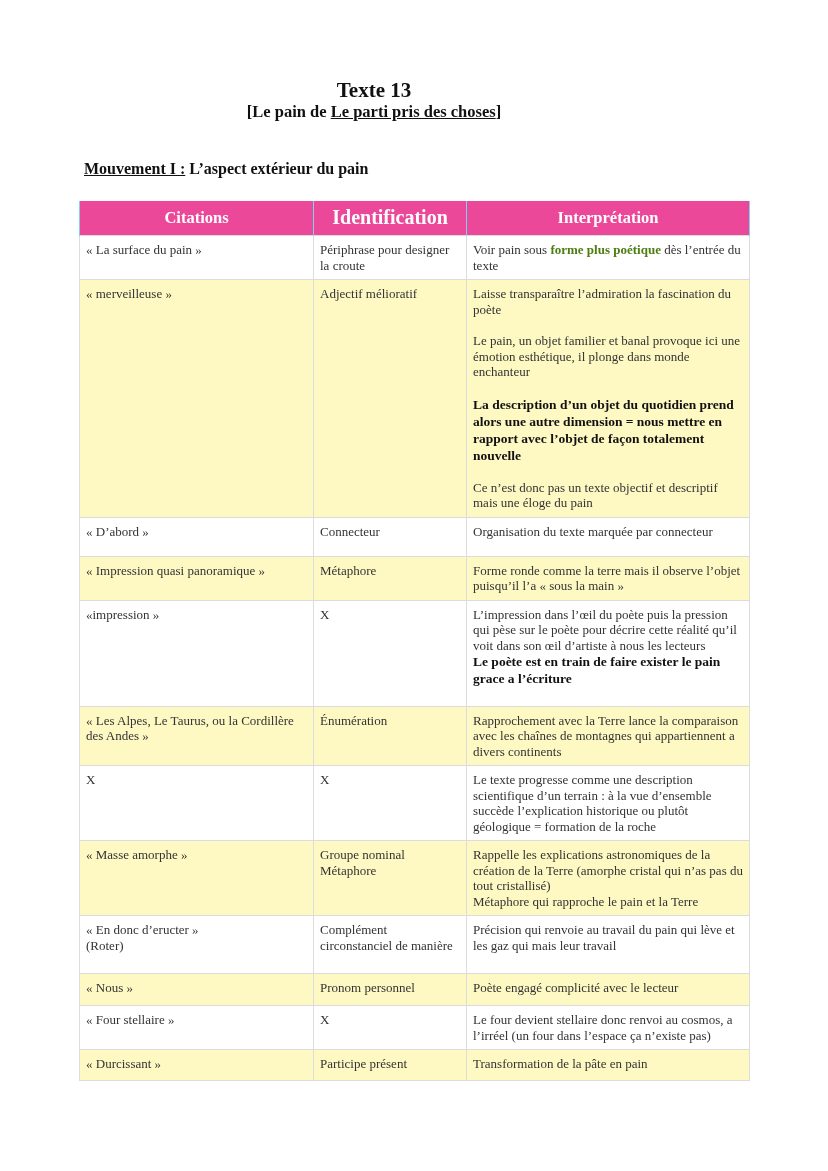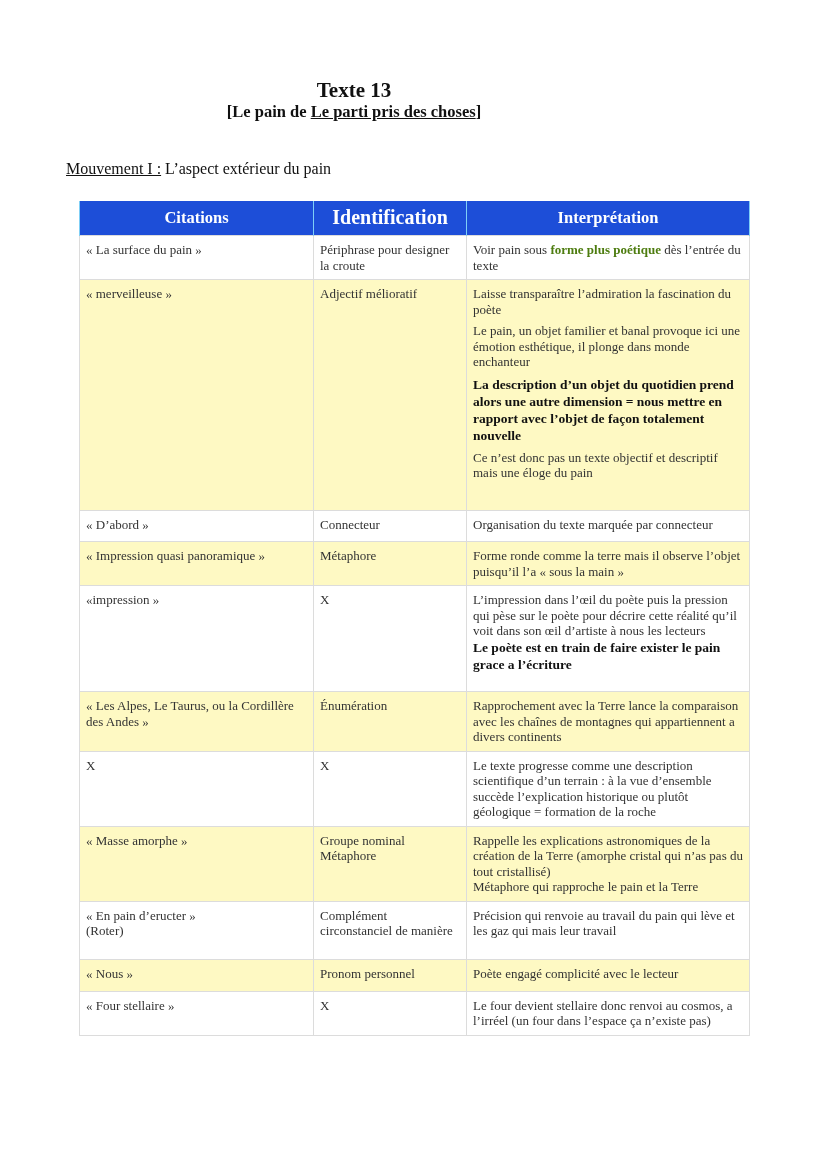"Texte 13" .title-block { padding-left: none -> 20px }
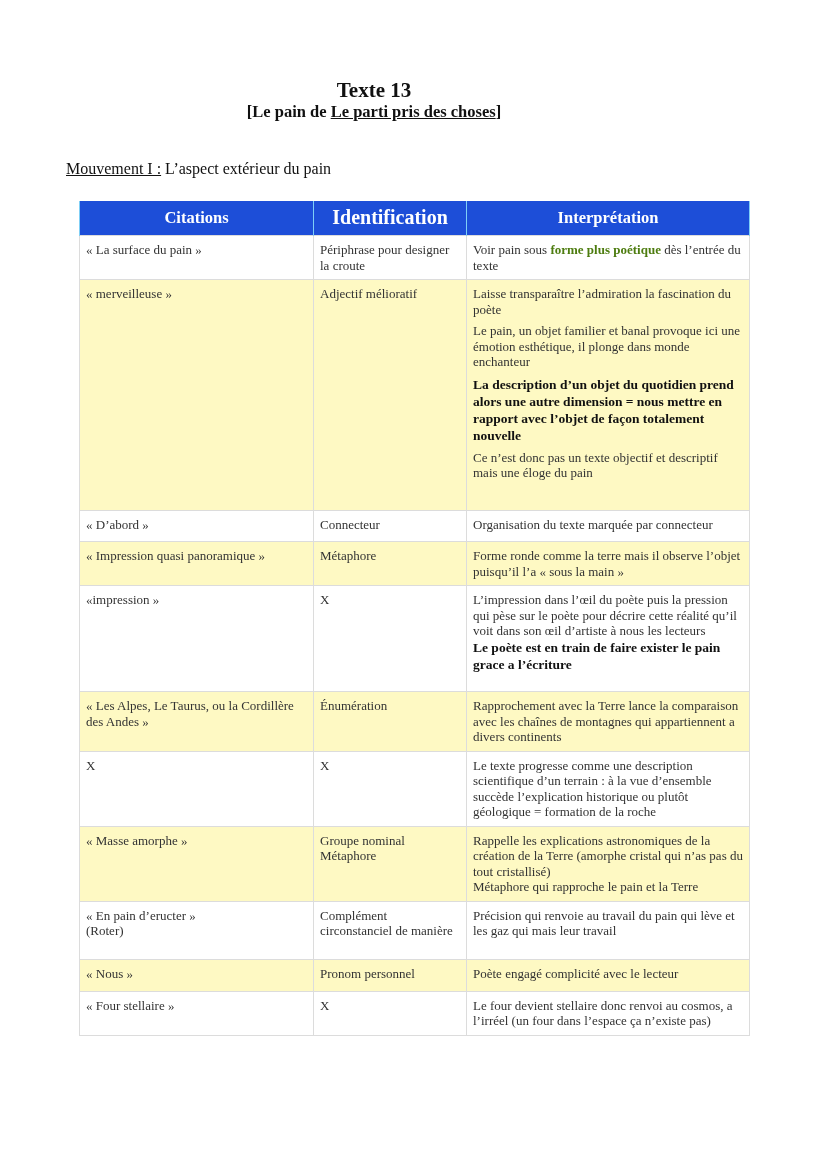"Mouvement I : L’aspect extérieur" .section { font-weight: normal -> bold; left: 66px -> 84px }
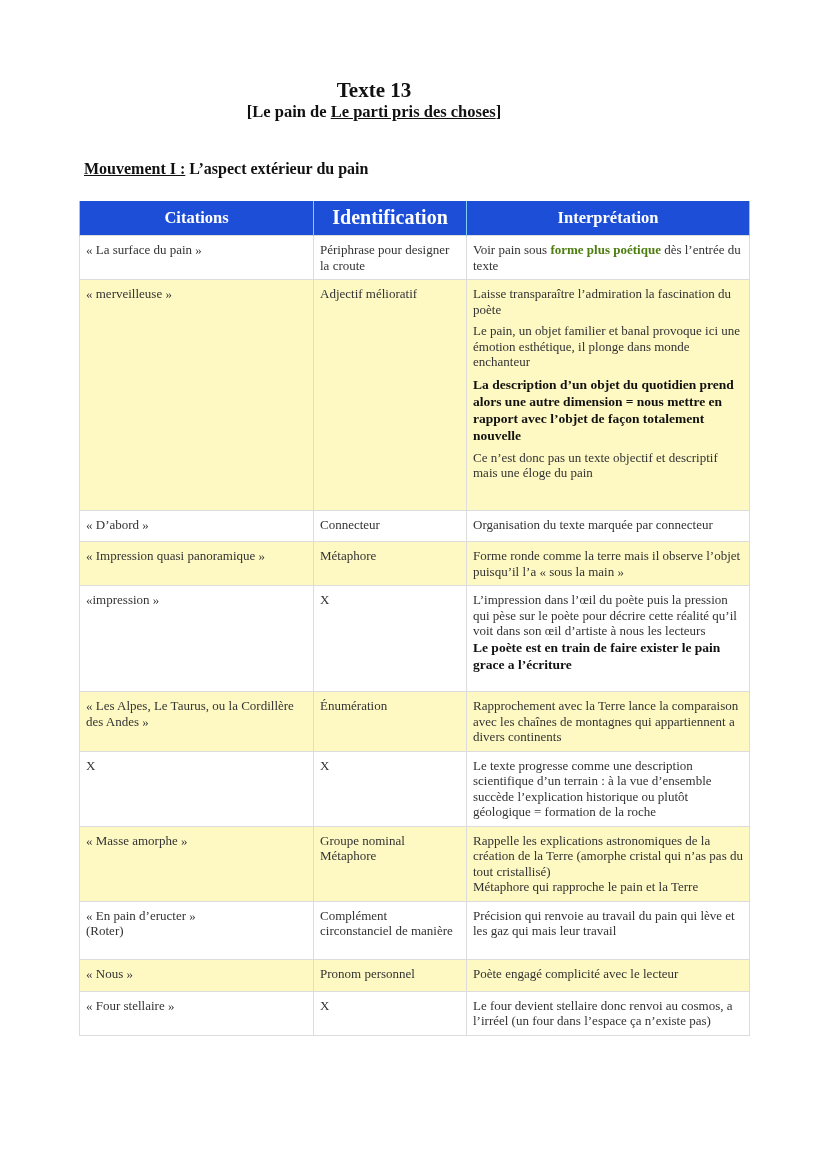"Citations" table.main th { background: #1d4ed8 -> #ec4899 }
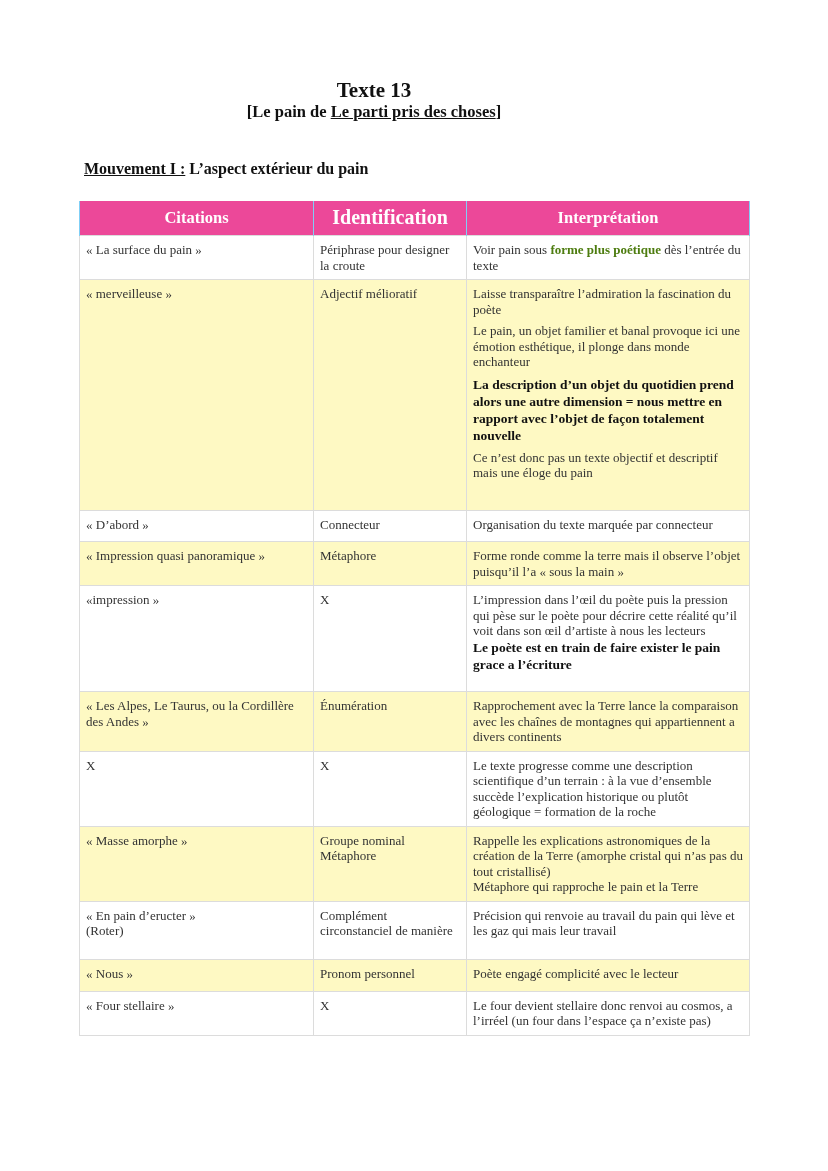"Le pain, un objet familier" .gap { margin-top: 6px -> 16px }
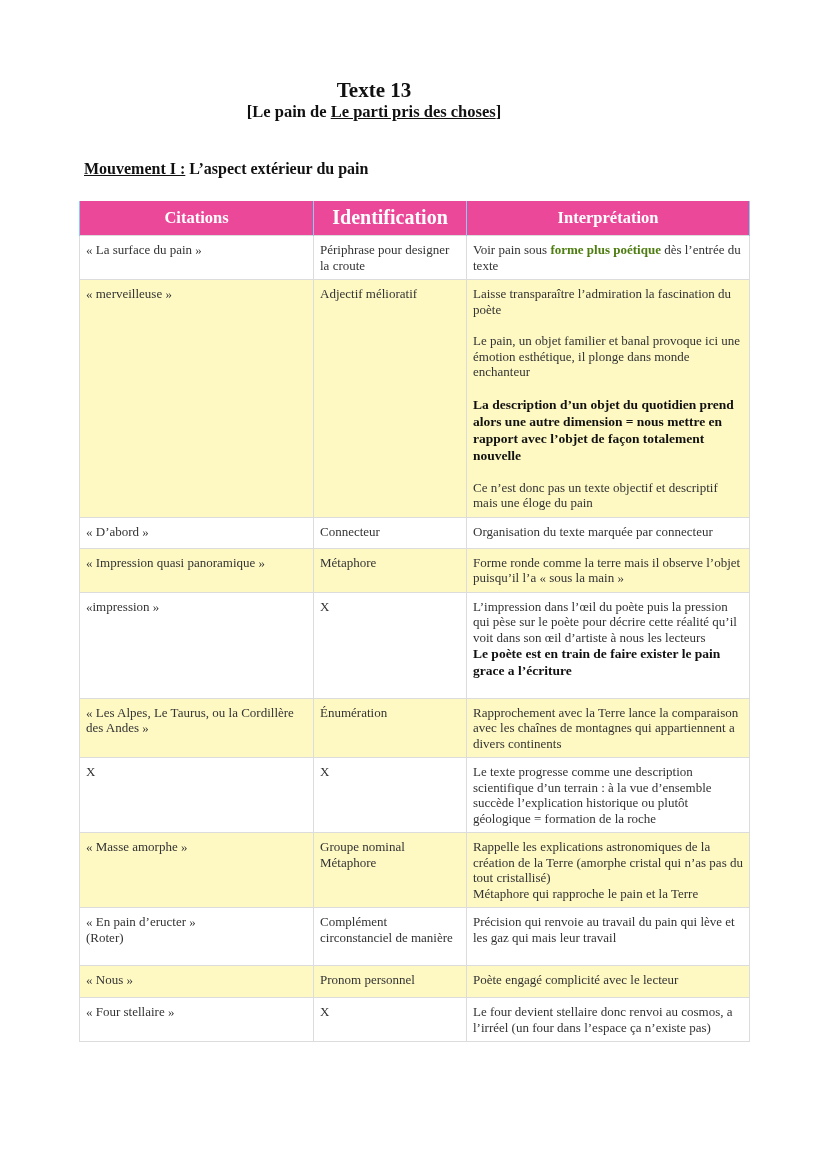"« D’abord »" tr { height: 31px -> 39px }
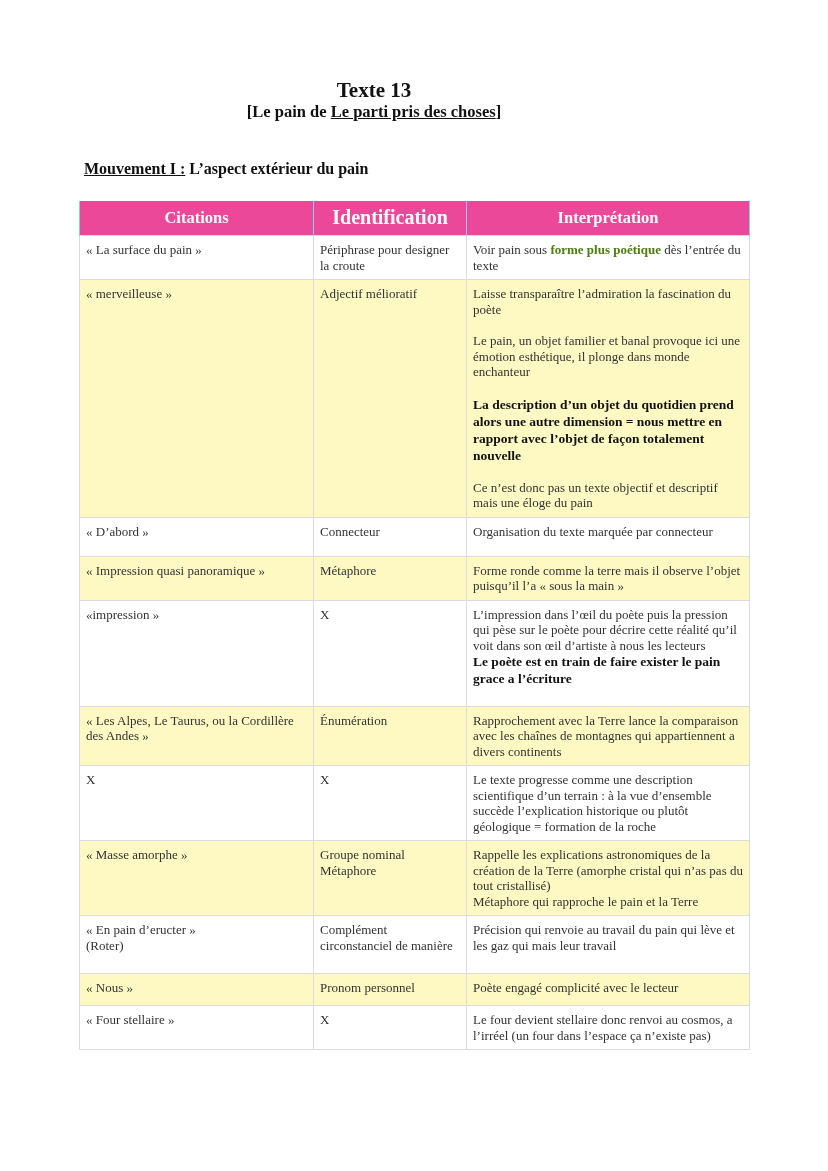"« En pain d’eructer »" div { text: pain -> donc }
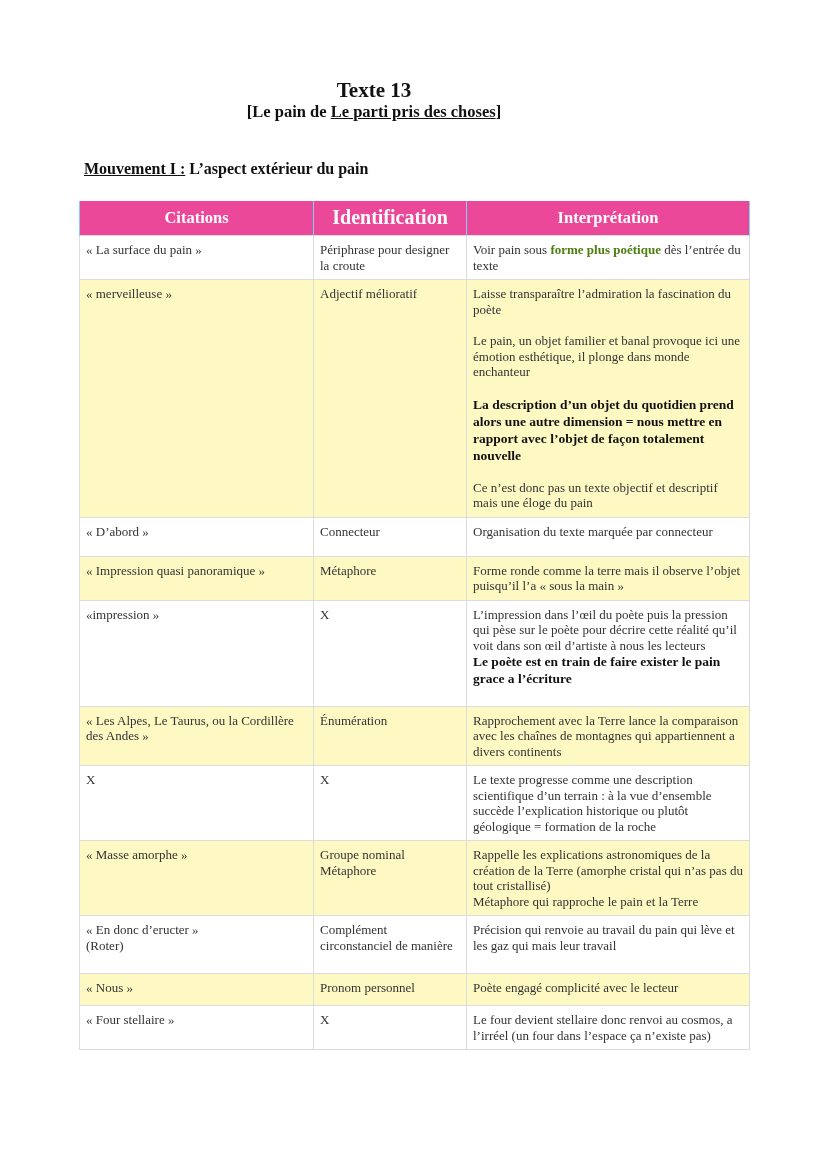"« Durcissant »" tr.gray { html: none -> <tr> <td>« Durcissant »</td> <td>Participe présent</td> <td>Transformation de la pâte en pain</td> </tr> }
